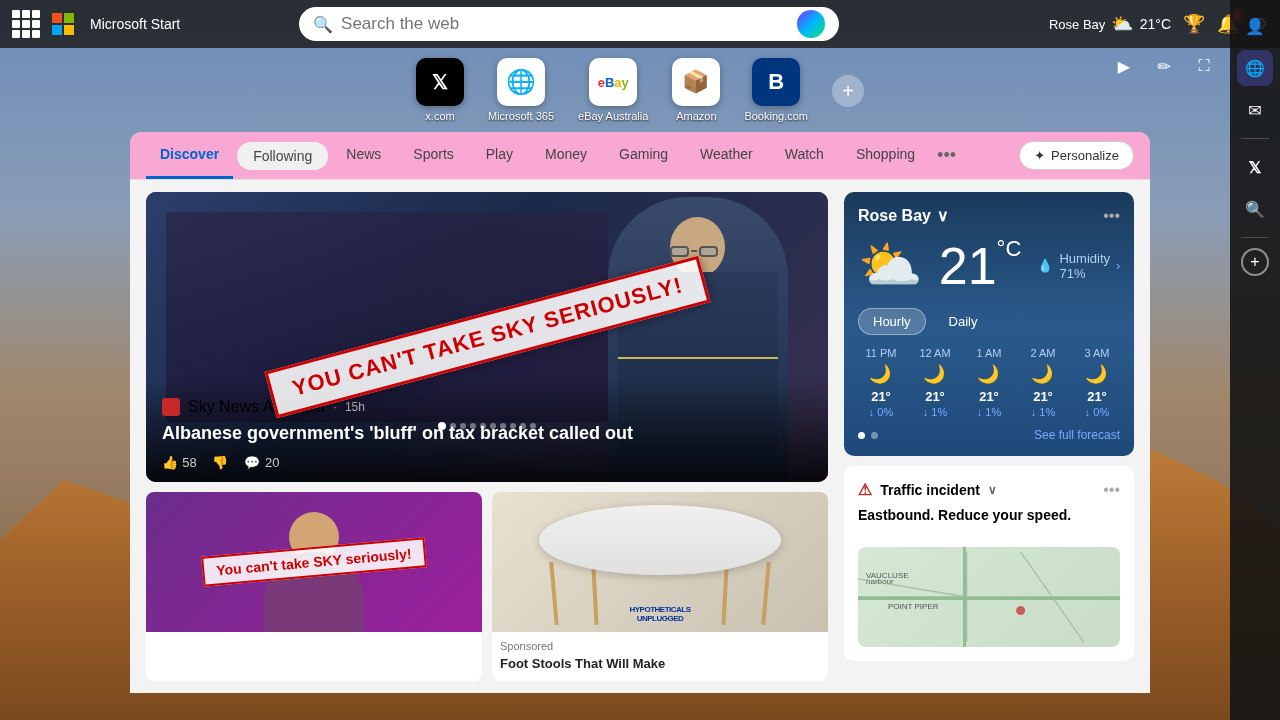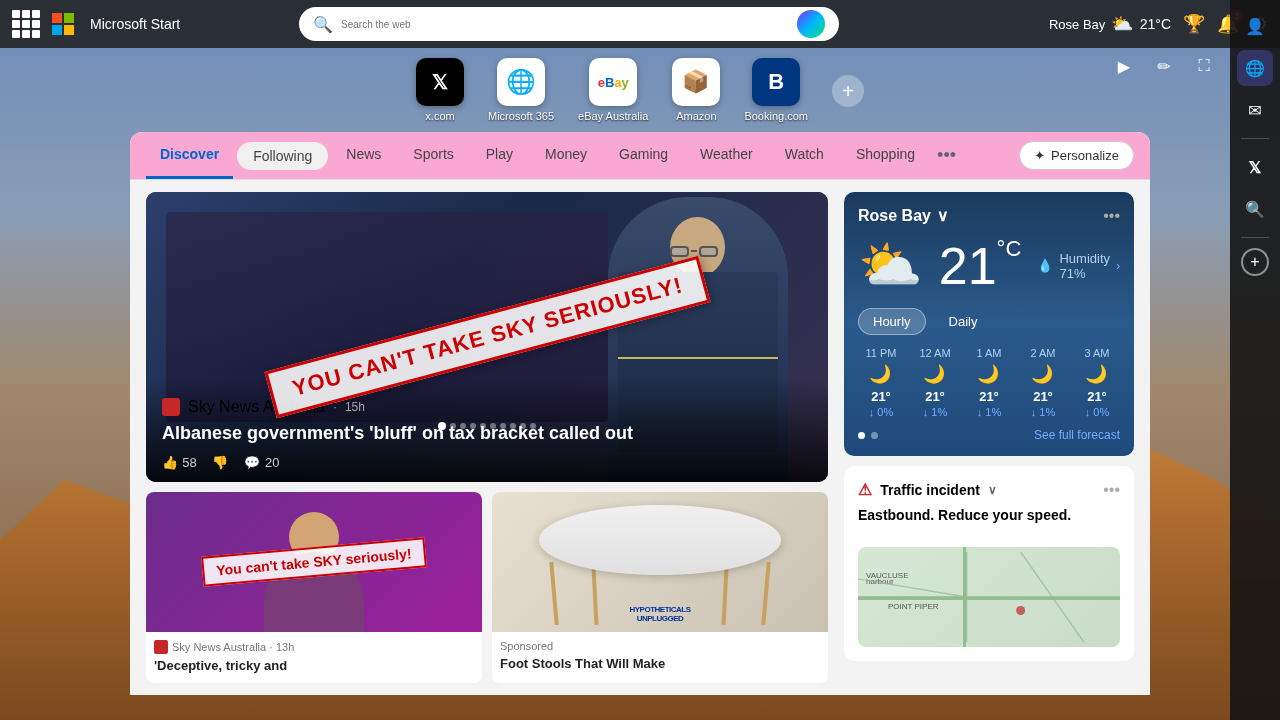"Search the web" .search-input { font-size: 10px -> 17px }
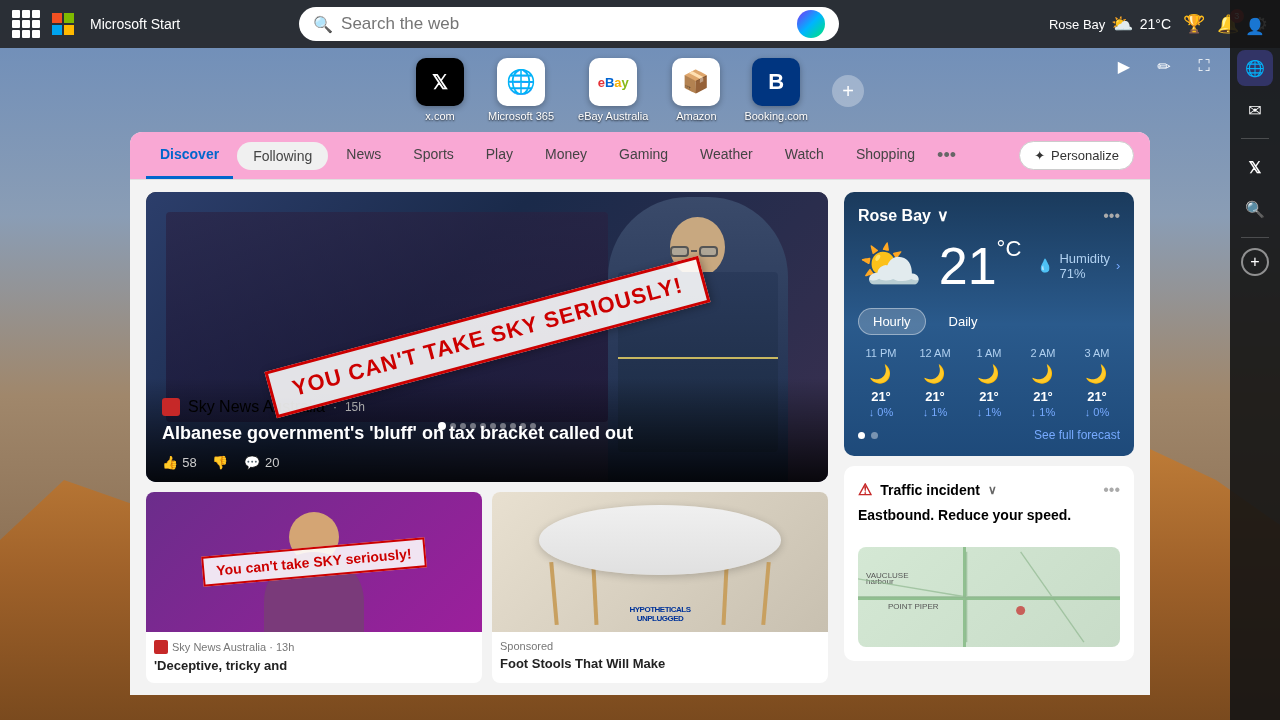"Sky News Australia · 13h" div.small-card-body { html: <div> <div> <div></div> <span>Sky News Australia · 13h</span> </div> <div>'Deceptive, tricky and</div> </div> -> none }
